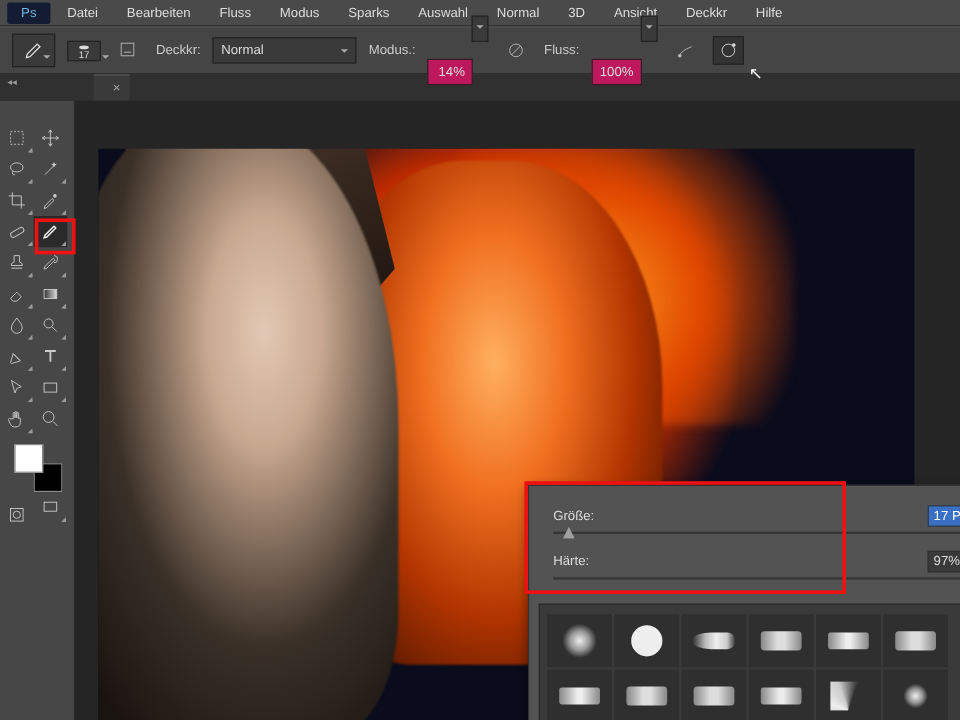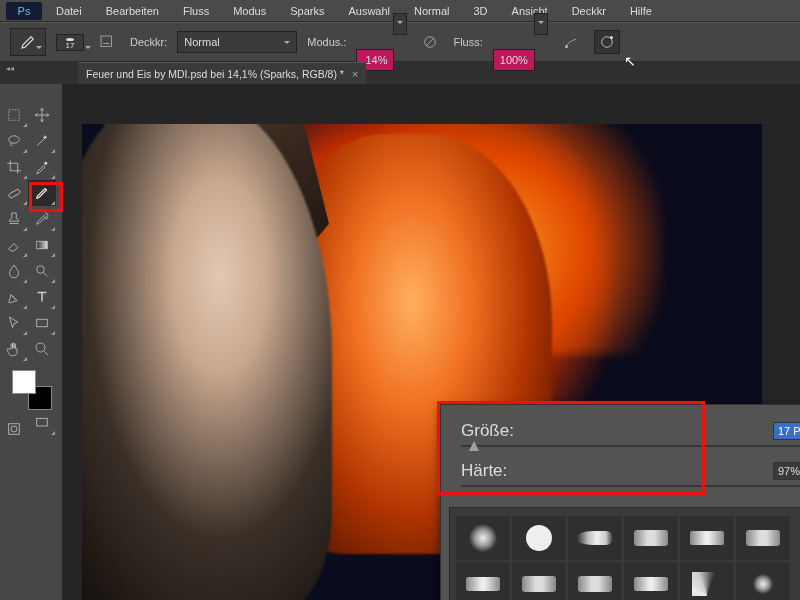"Feuer und Eis by MDI.psd" span { html: <span>Feuer und Eis by MDI.psd bei 14,1% (Sparks, RGB/8) *</span> -> none }
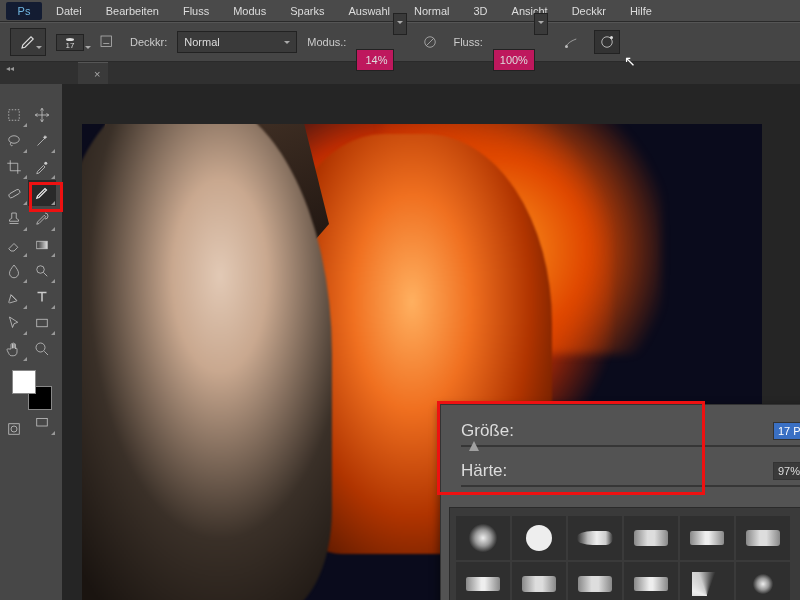"Größe:" .slider-label { font-size: 17px -> 11px }
